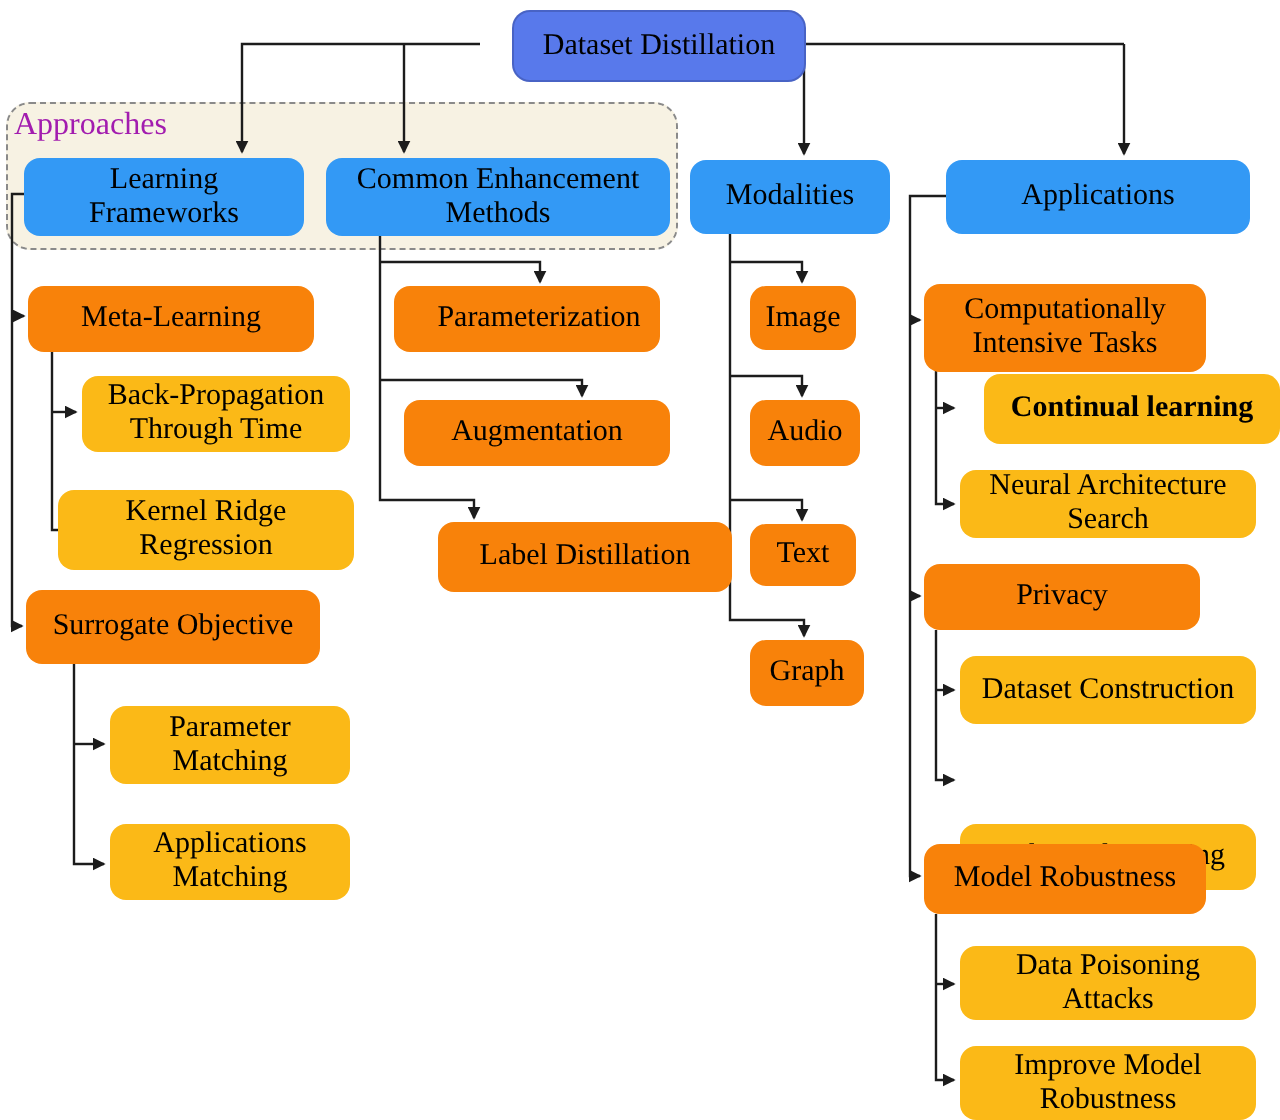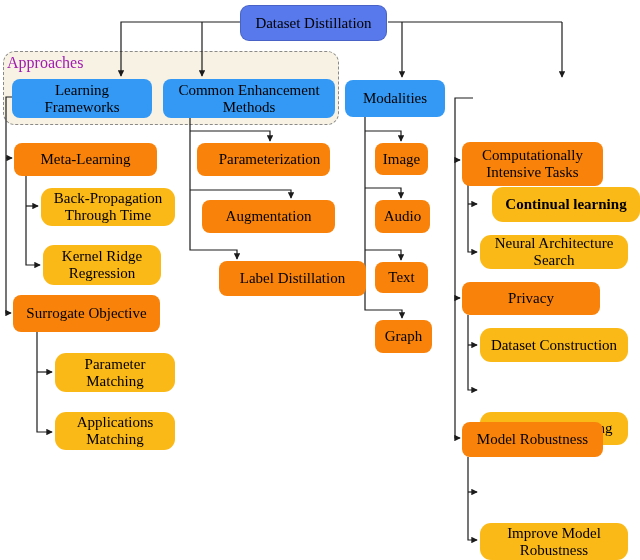"Dataset Distillation" div.node { left: 240px -> 256px }
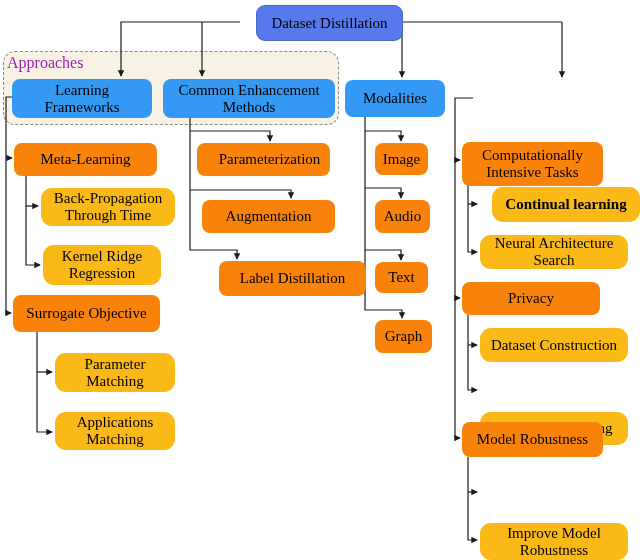"Applications" div.node { html: none -> <div>Applications</div> }
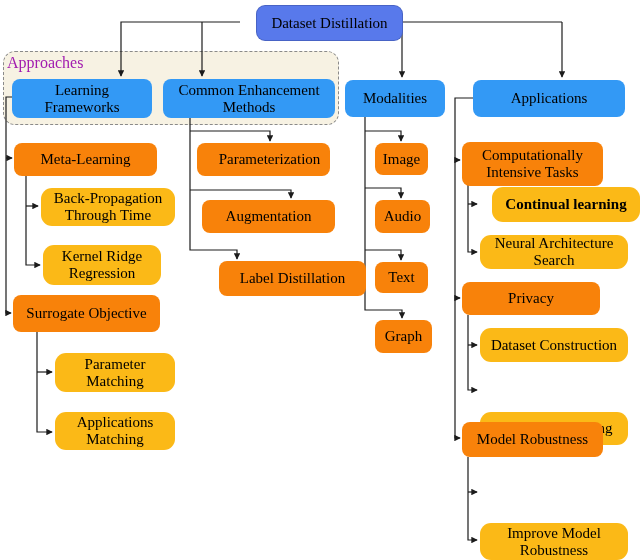"Back-Propagation Through Time" .amber { border-radius: 11px -> none }
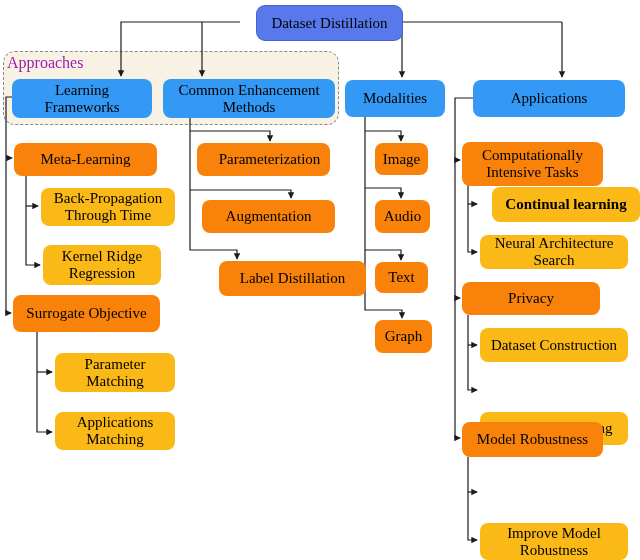"Kernel Ridge Regression" div.node { left: 43px -> 29px; width: 118px -> 148px }
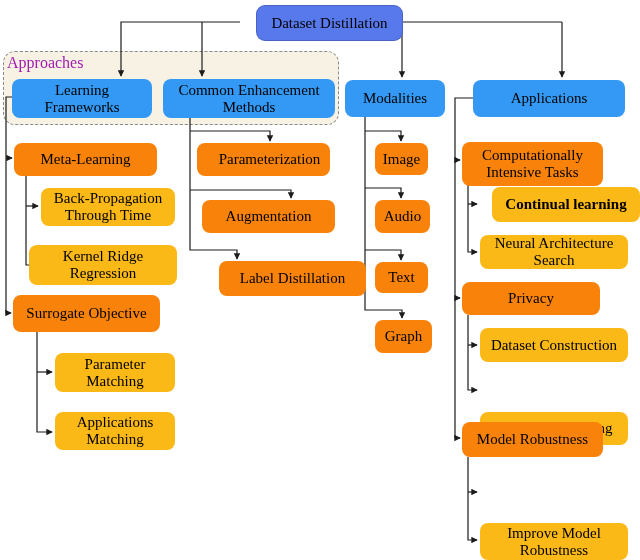"Data Poisoning Attacks" div.node { html: none -> <div>Data Poisoning Attacks</div> }
